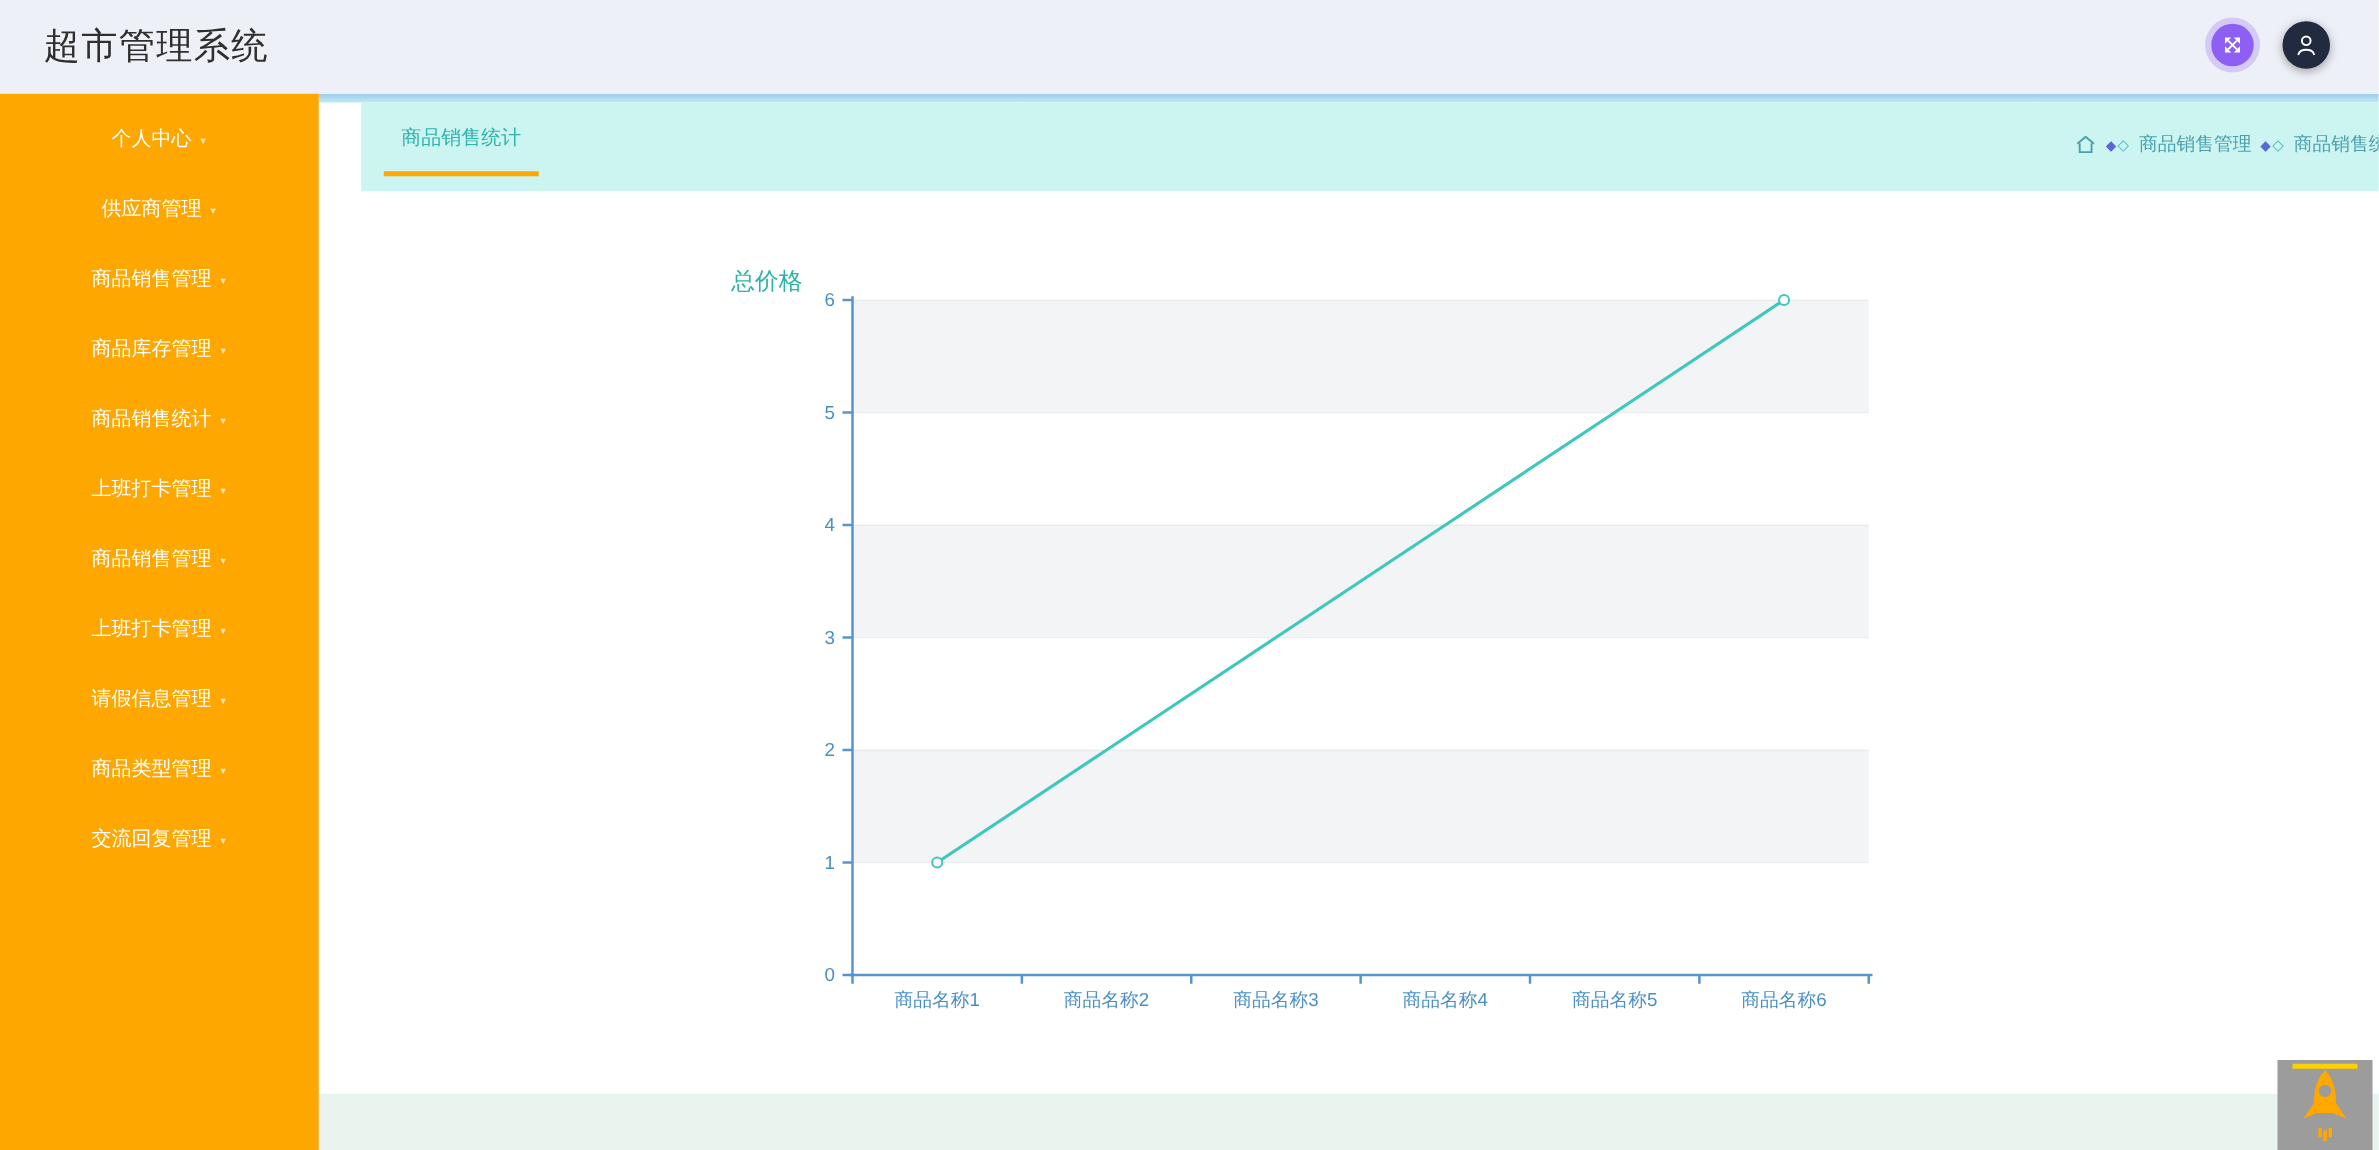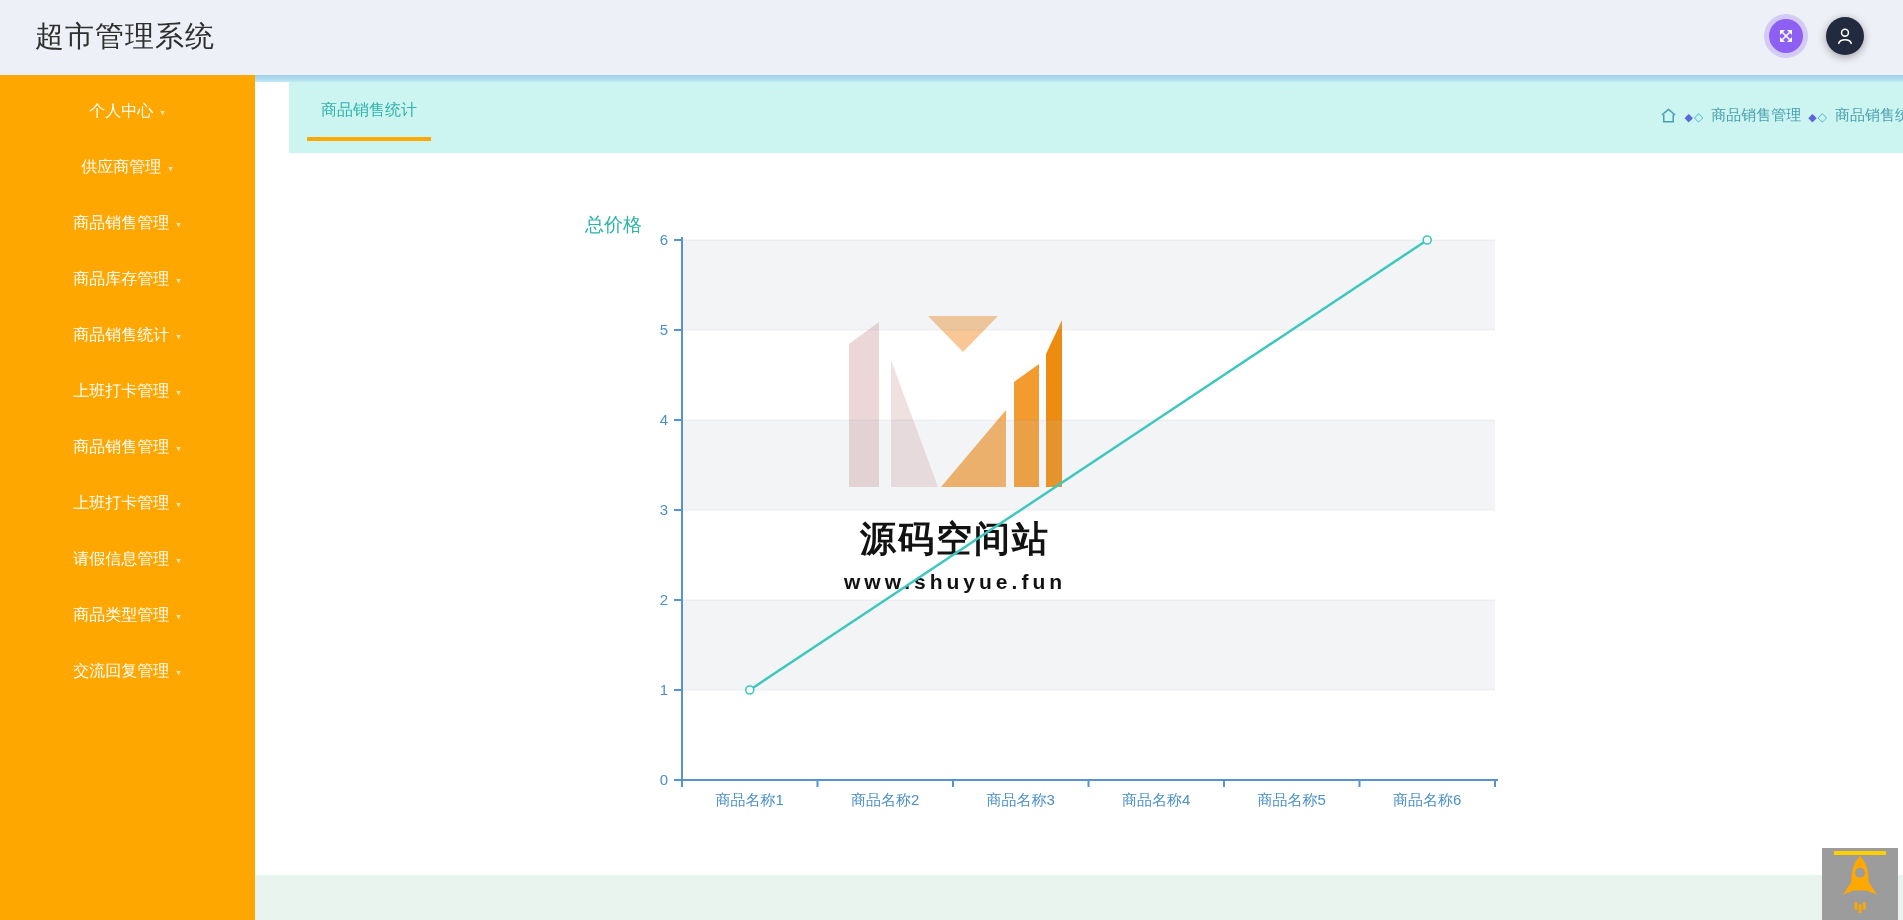"源码空间站" div.watermark { html: <div> <svg> <polygon></polygon> <polygon></polygon> <polygon></polygon> <polygon></polygon> <polygon></polygon> <polygon></polygon> </svg> <div>源码空间站</div> <div>www.shuyue.fun</div> </div> -> none }
